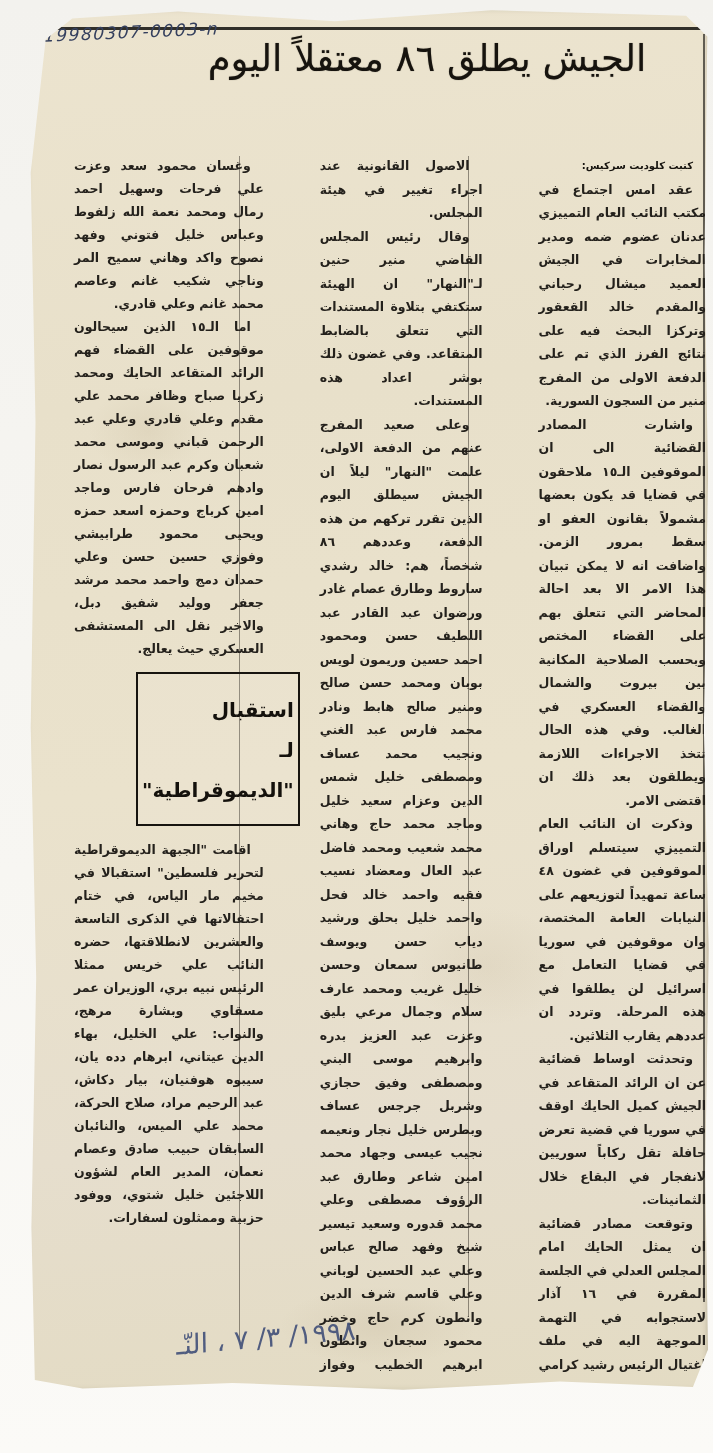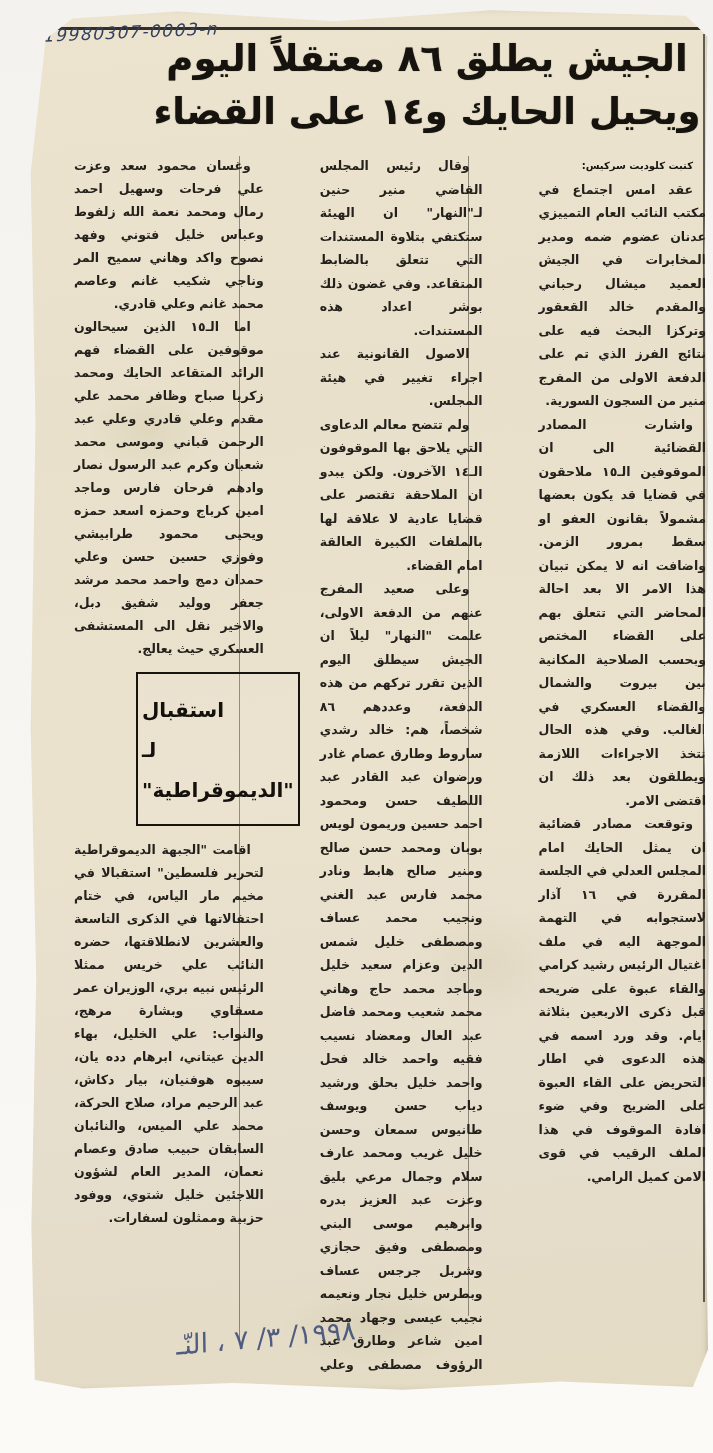"الجيش يطلق ٨٦ معتقلاً اليوم" .headline { font-weight: 700 -> 400 }
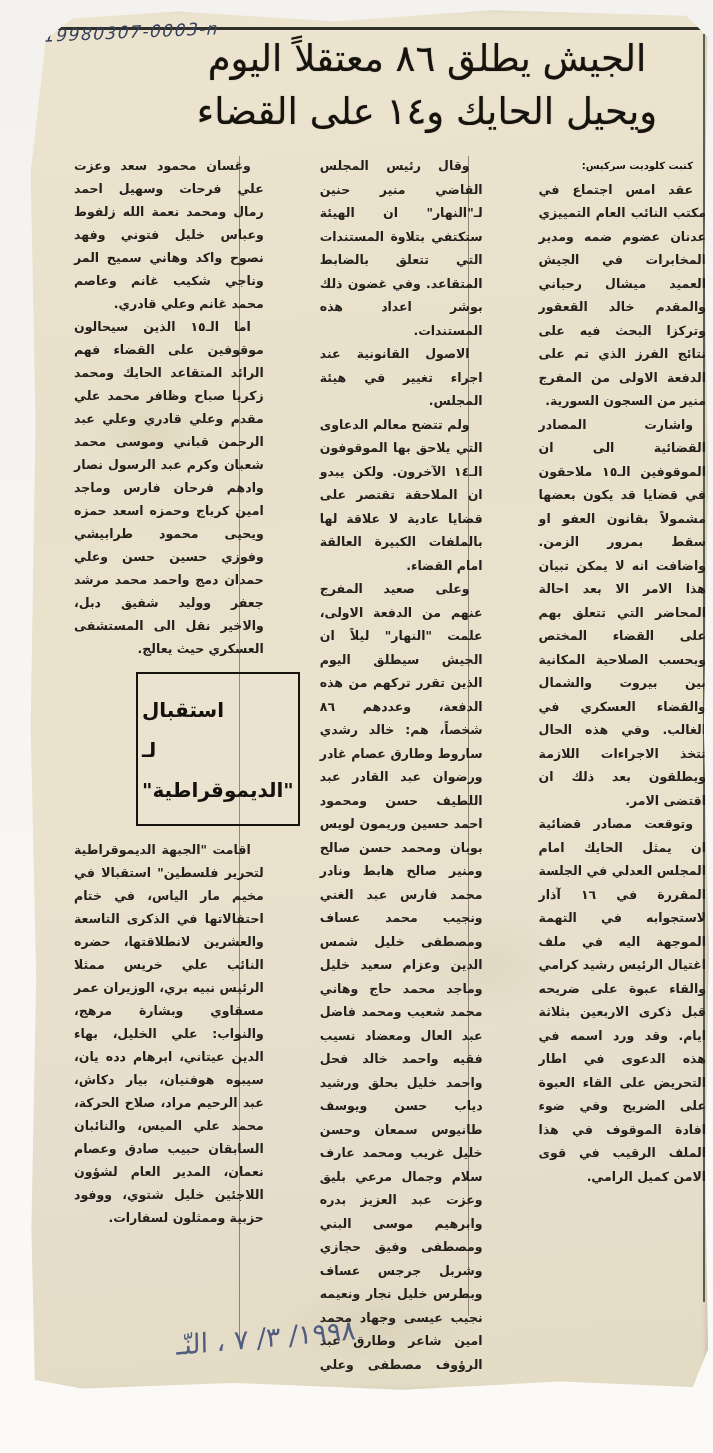"ويحيل الحايك و١٤ على القضاء" div { html: <div>ويحيل الحايك و١٤ على القضاء</div> -> none }
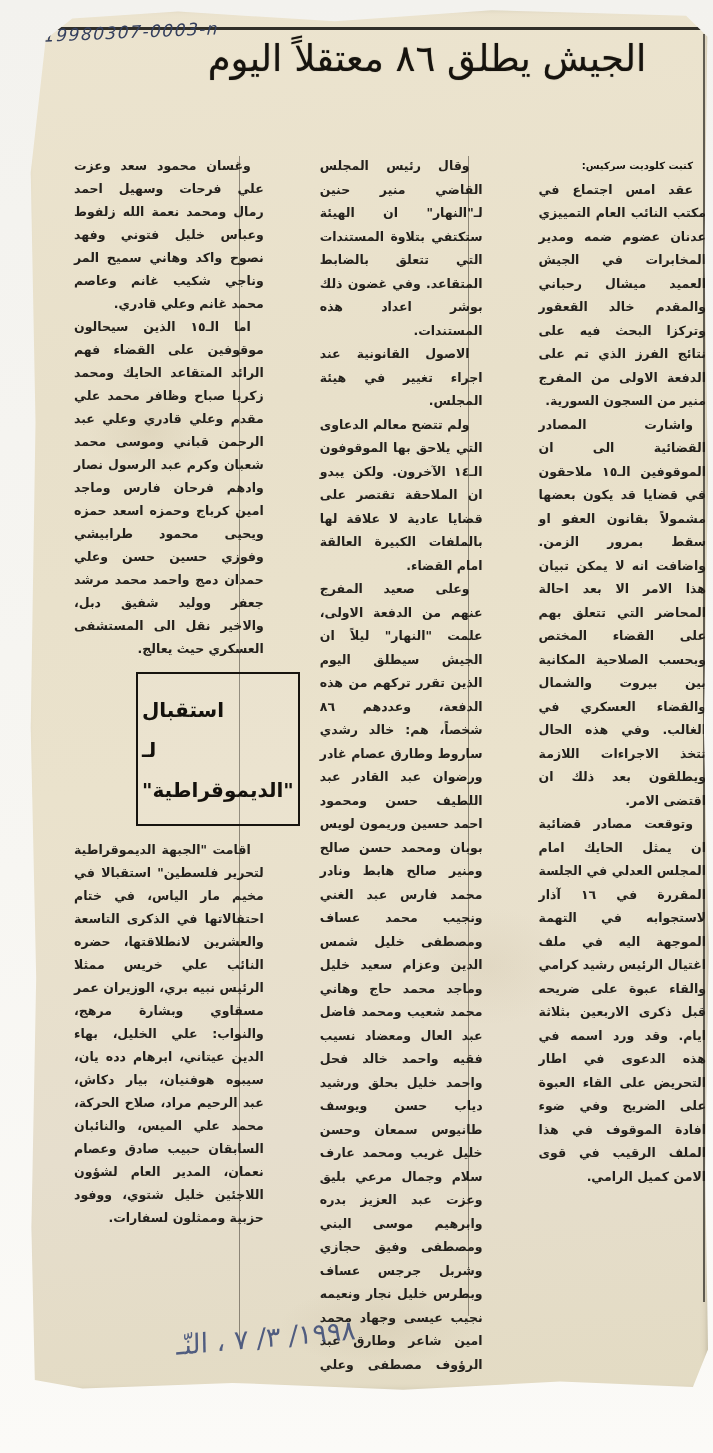"وقال رئيس المجلس القاضي منير" p { order: before "الاصول القانونية عند اجراء تغيير" -> after "الاصول القانونية عند اجراء تغيير" }
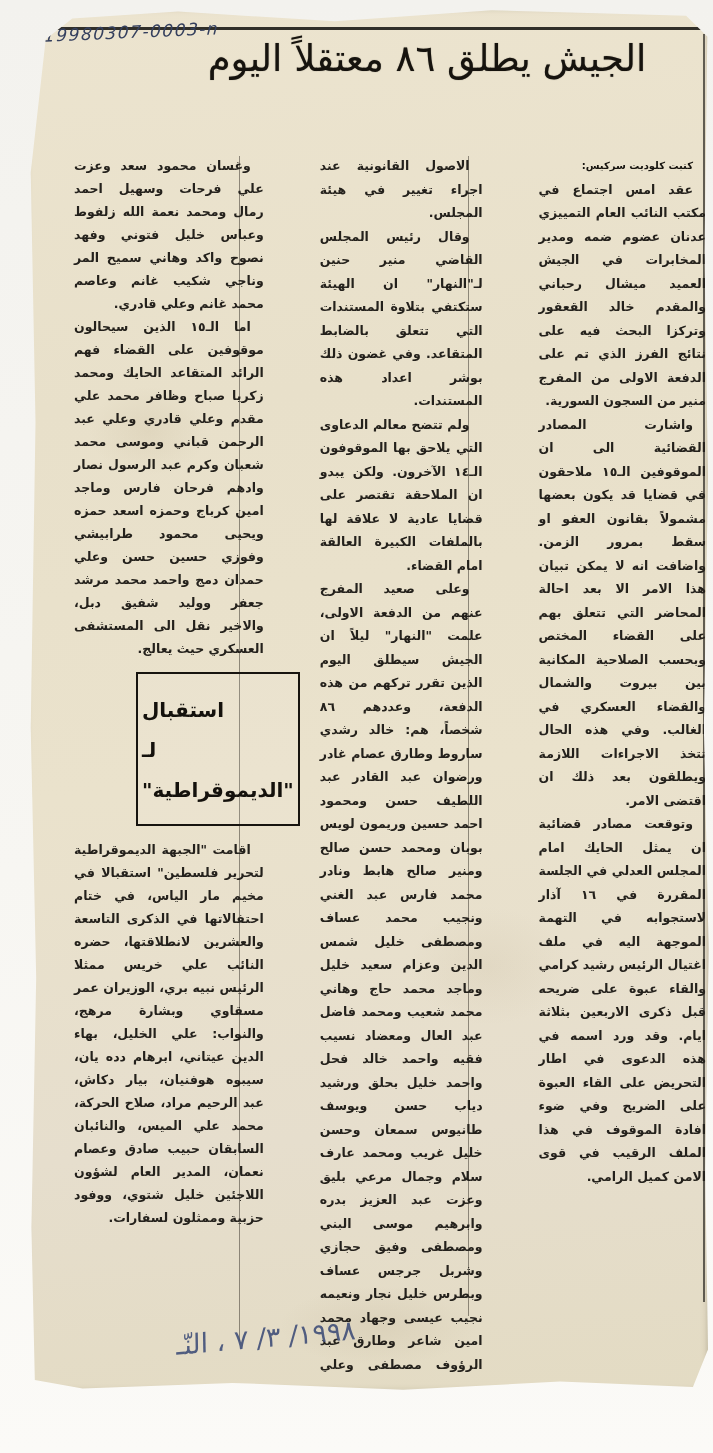"ولم تتضح معالم الدعاوى التي" p { html: <p>ولم تتضح معالم الدعاوى التي يلاحق بها الموقوفون الـ١٤ الآخرون. ولكن يبدو ان الملاحقة تقتصر على قضايا عادية لا علاقة لها بالملفات الكبيرة العالقة امام القضاء.</p> -> none }
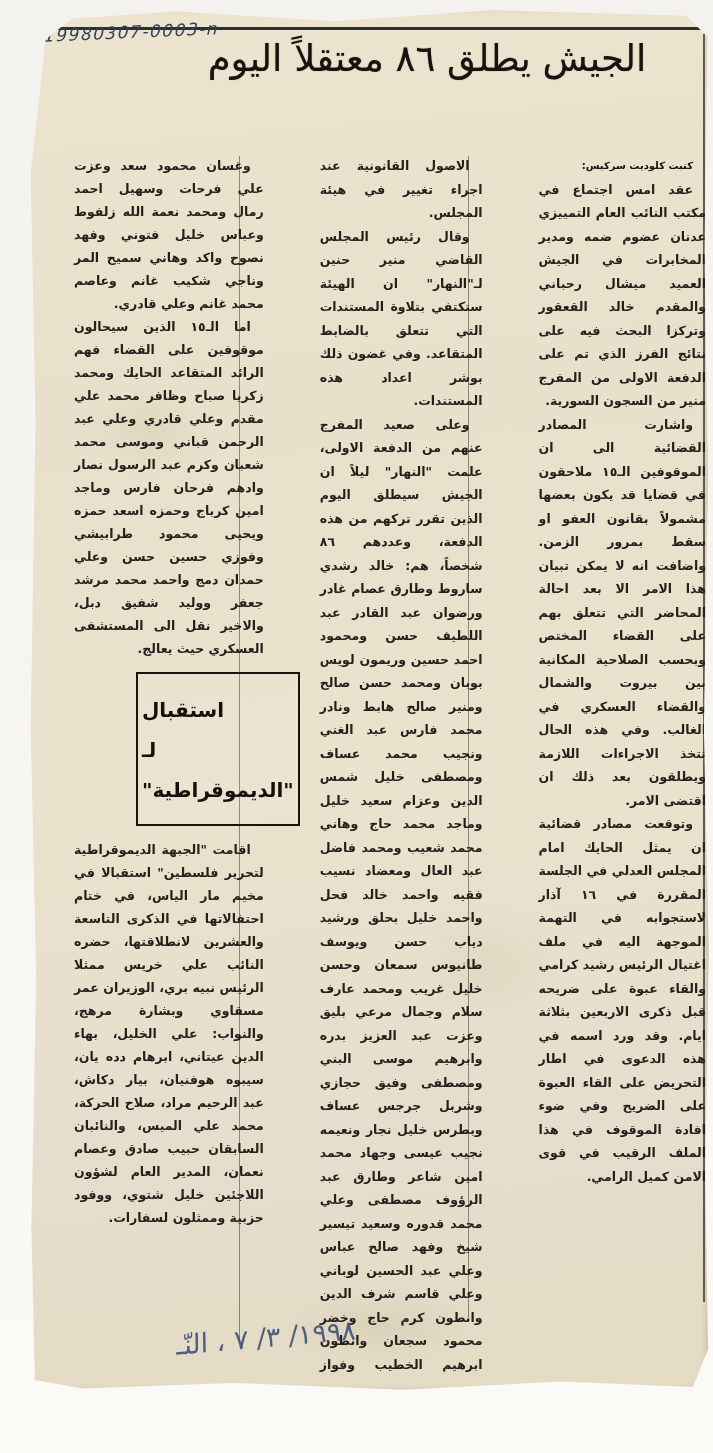"استقبال" .subhead-box { text-align: left -> right }
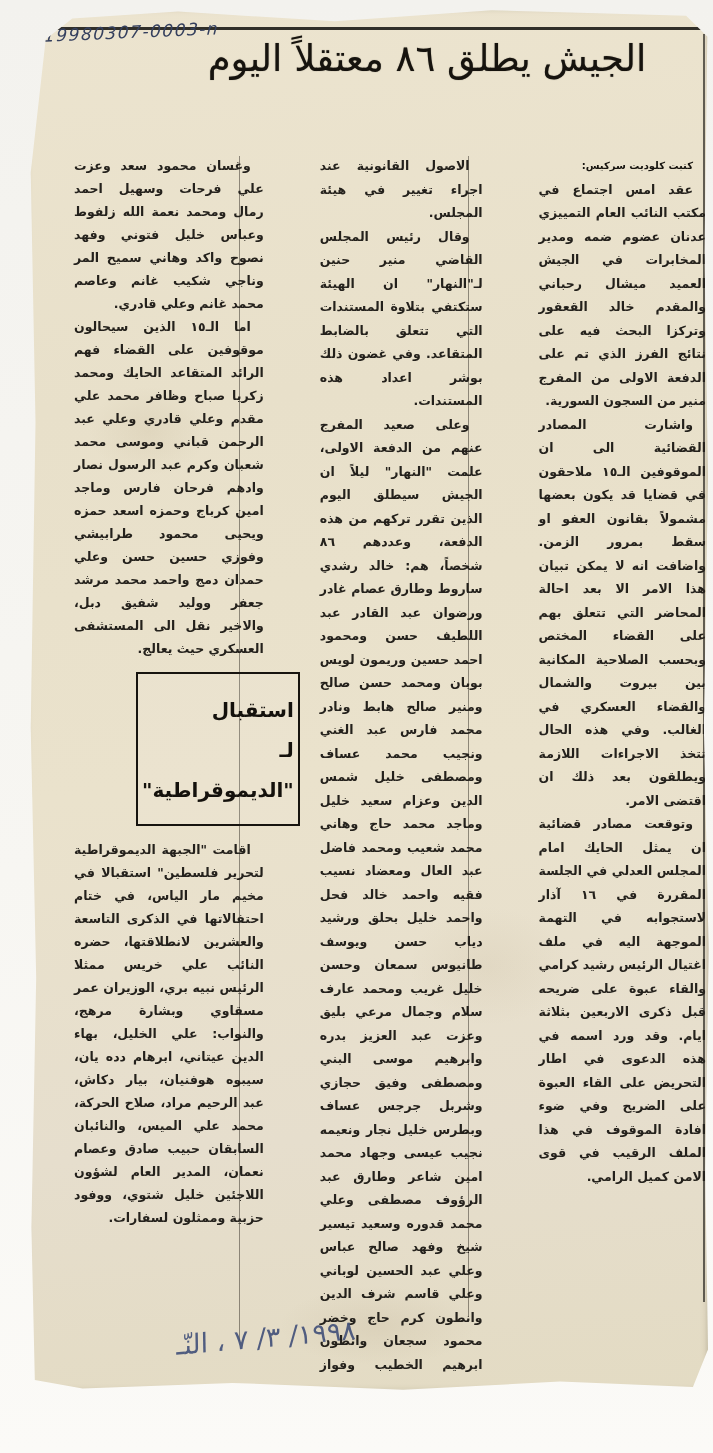"وذكرت ان النائب العام التمييزي" p { html: none -> <p>وذكرت ان النائب العام التمييزي سيتسلم اوراق الموقوفين في غضون ٤٨ ساعة تمهيداً لتوزيعهم على النيابات العامة المختصة، وان موقوفين في سوريا في قضايا التعامل مع اسرائيل لن يطلقوا في هذه المرحلة. وتردد ان عددهم يقارب الثلاثين.</p> }
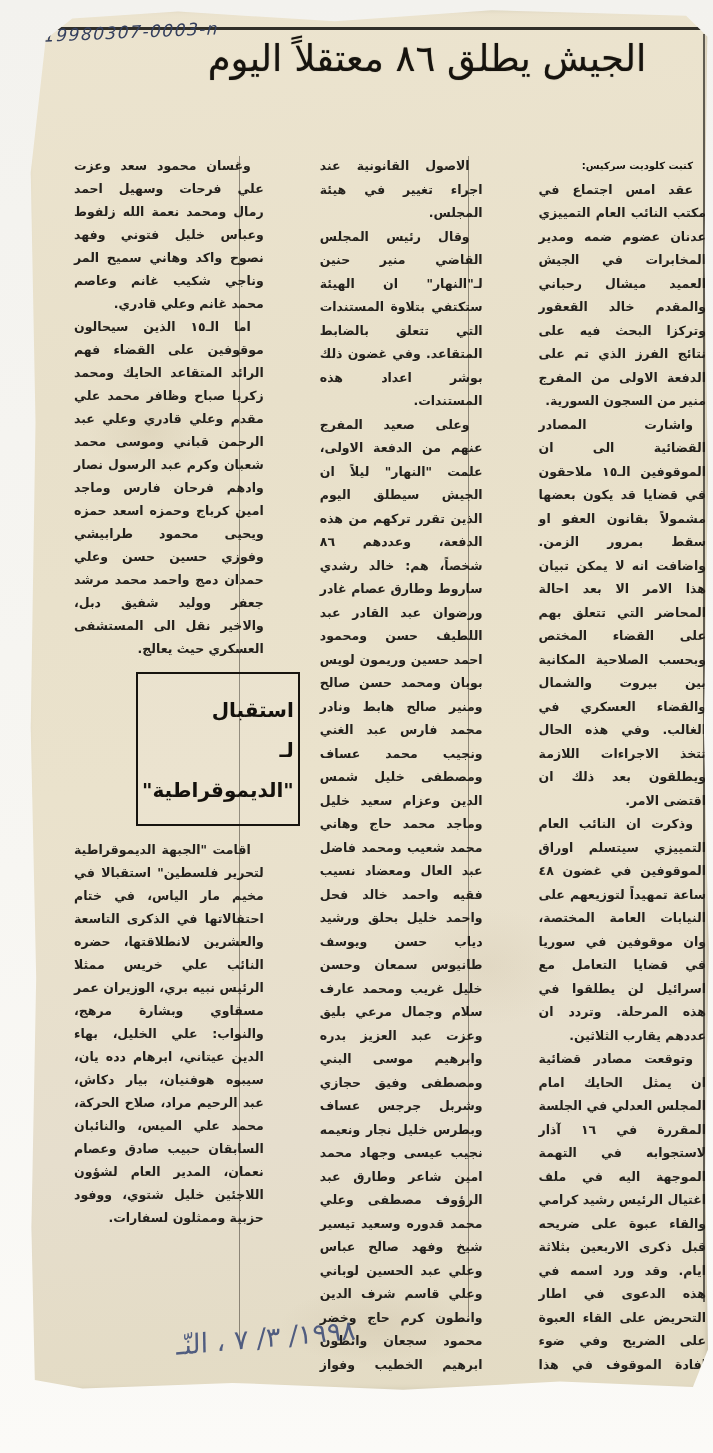"وتحدثت اوساط قضائية عن ان" p { html: none -> <p>وتحدثت اوساط قضائية عن ان الرائد المتقاعد في الجيش كميل الحايك اوقف في سوريا في قضية تعرض حافلة تقل ركاباً سوريين لانفجار في البقاع خلال الثمانينات.</p> }
